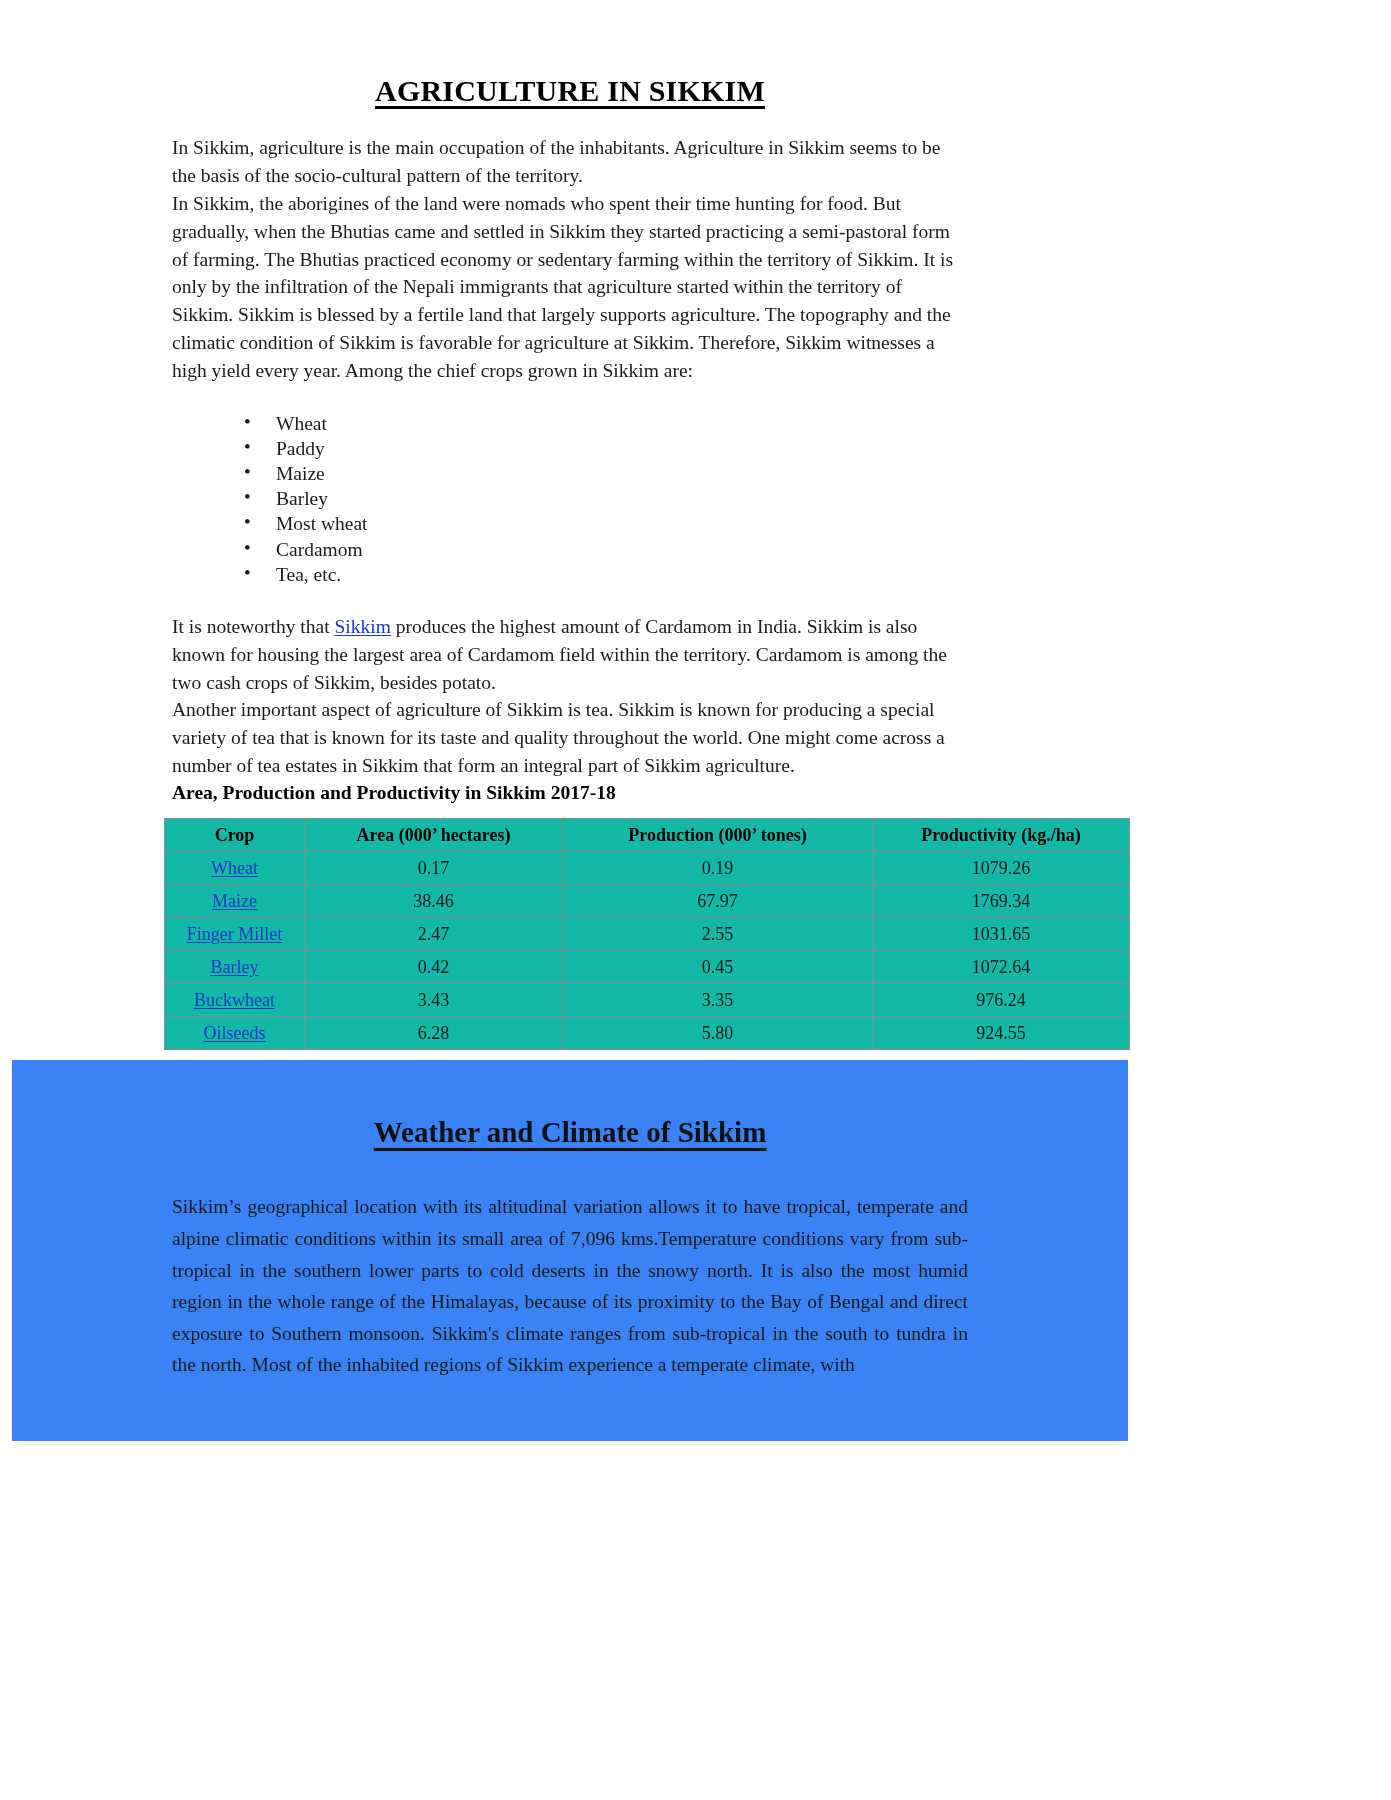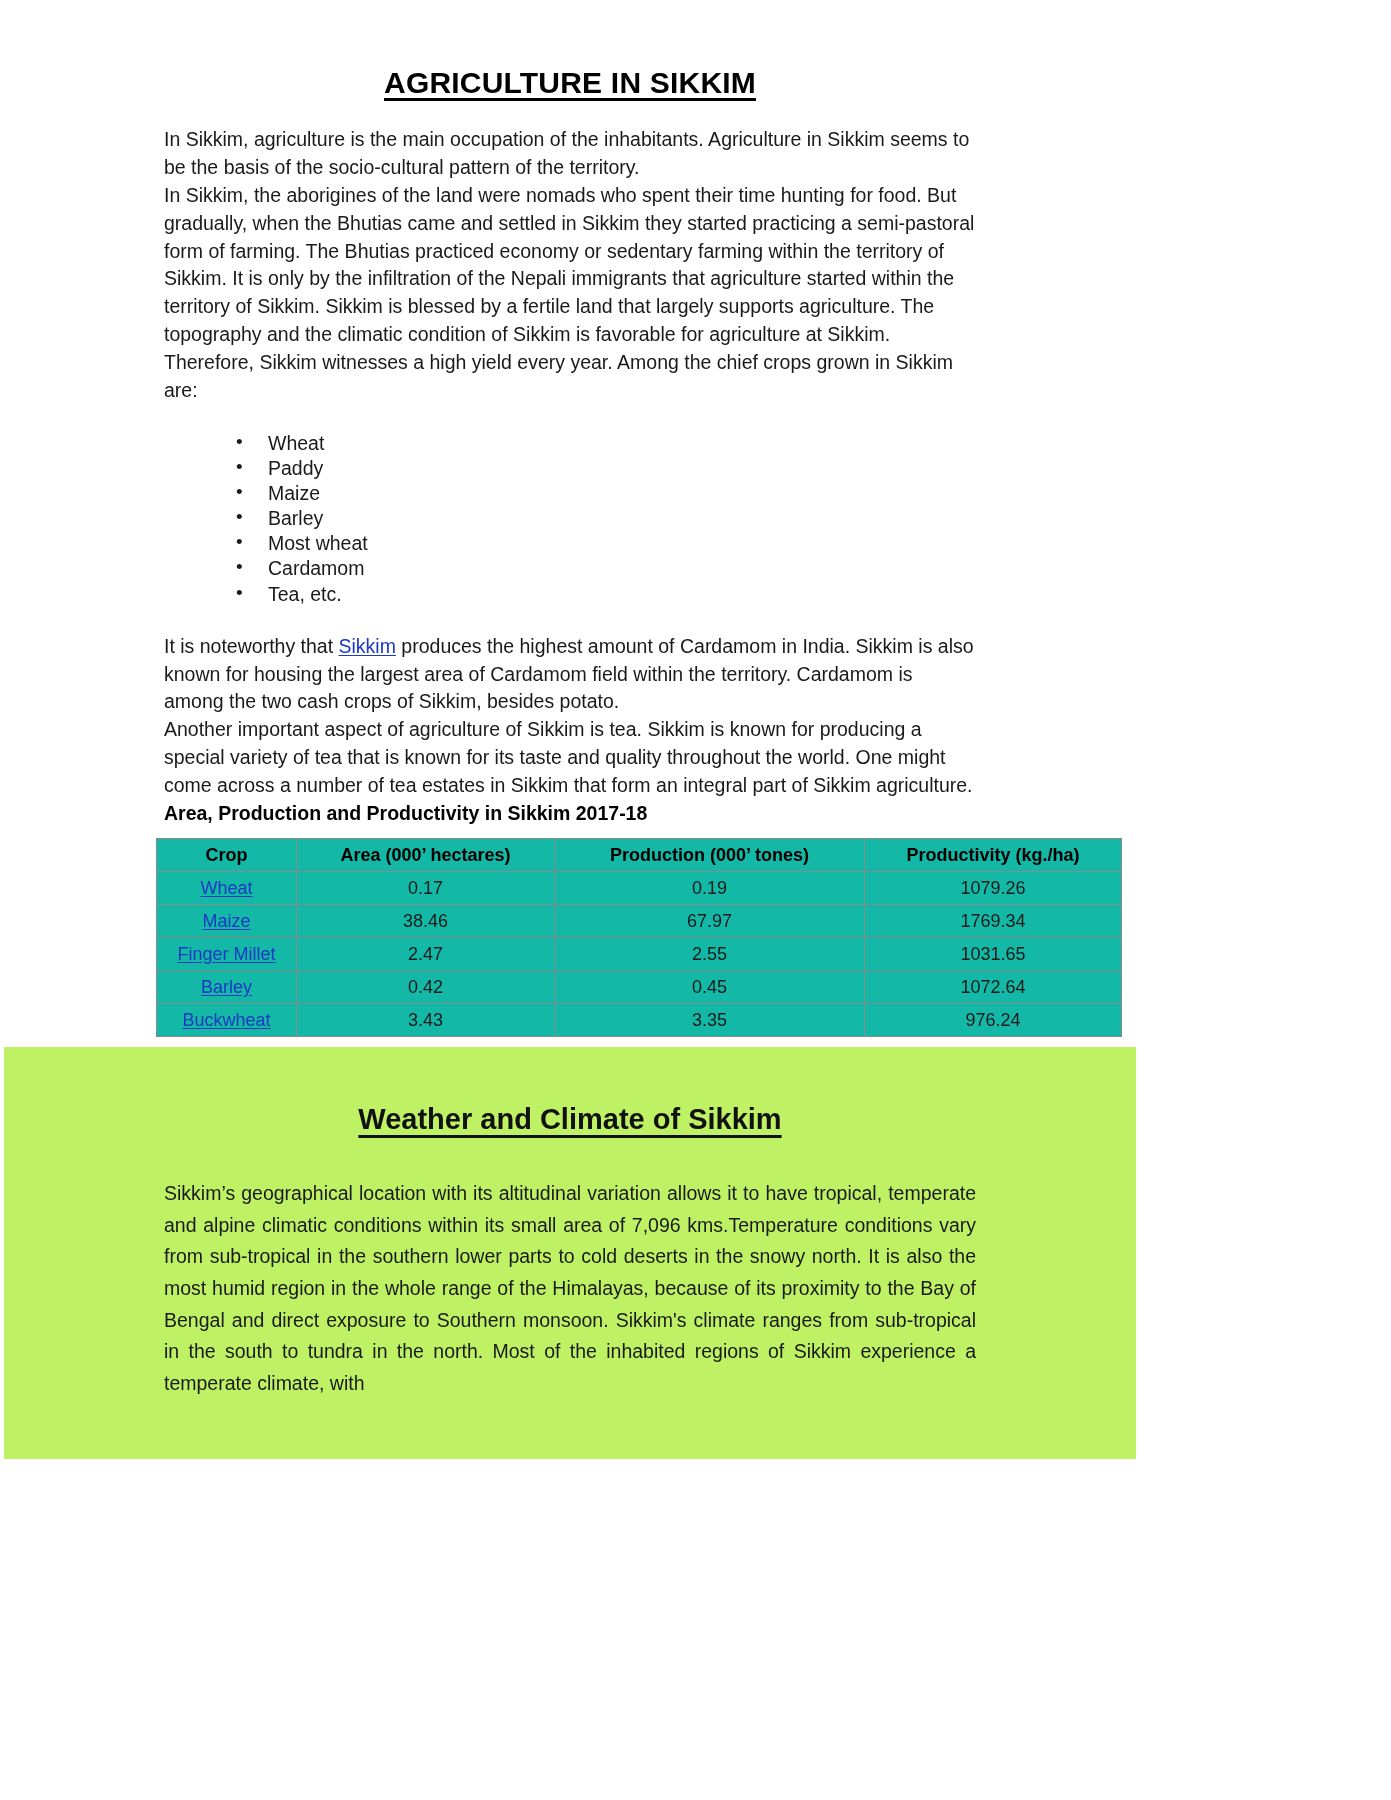"AGRICULTURE IN SIKKIM" .page { font-family: none -> Liberation Serif, serif; padding: 4px -> 12px }
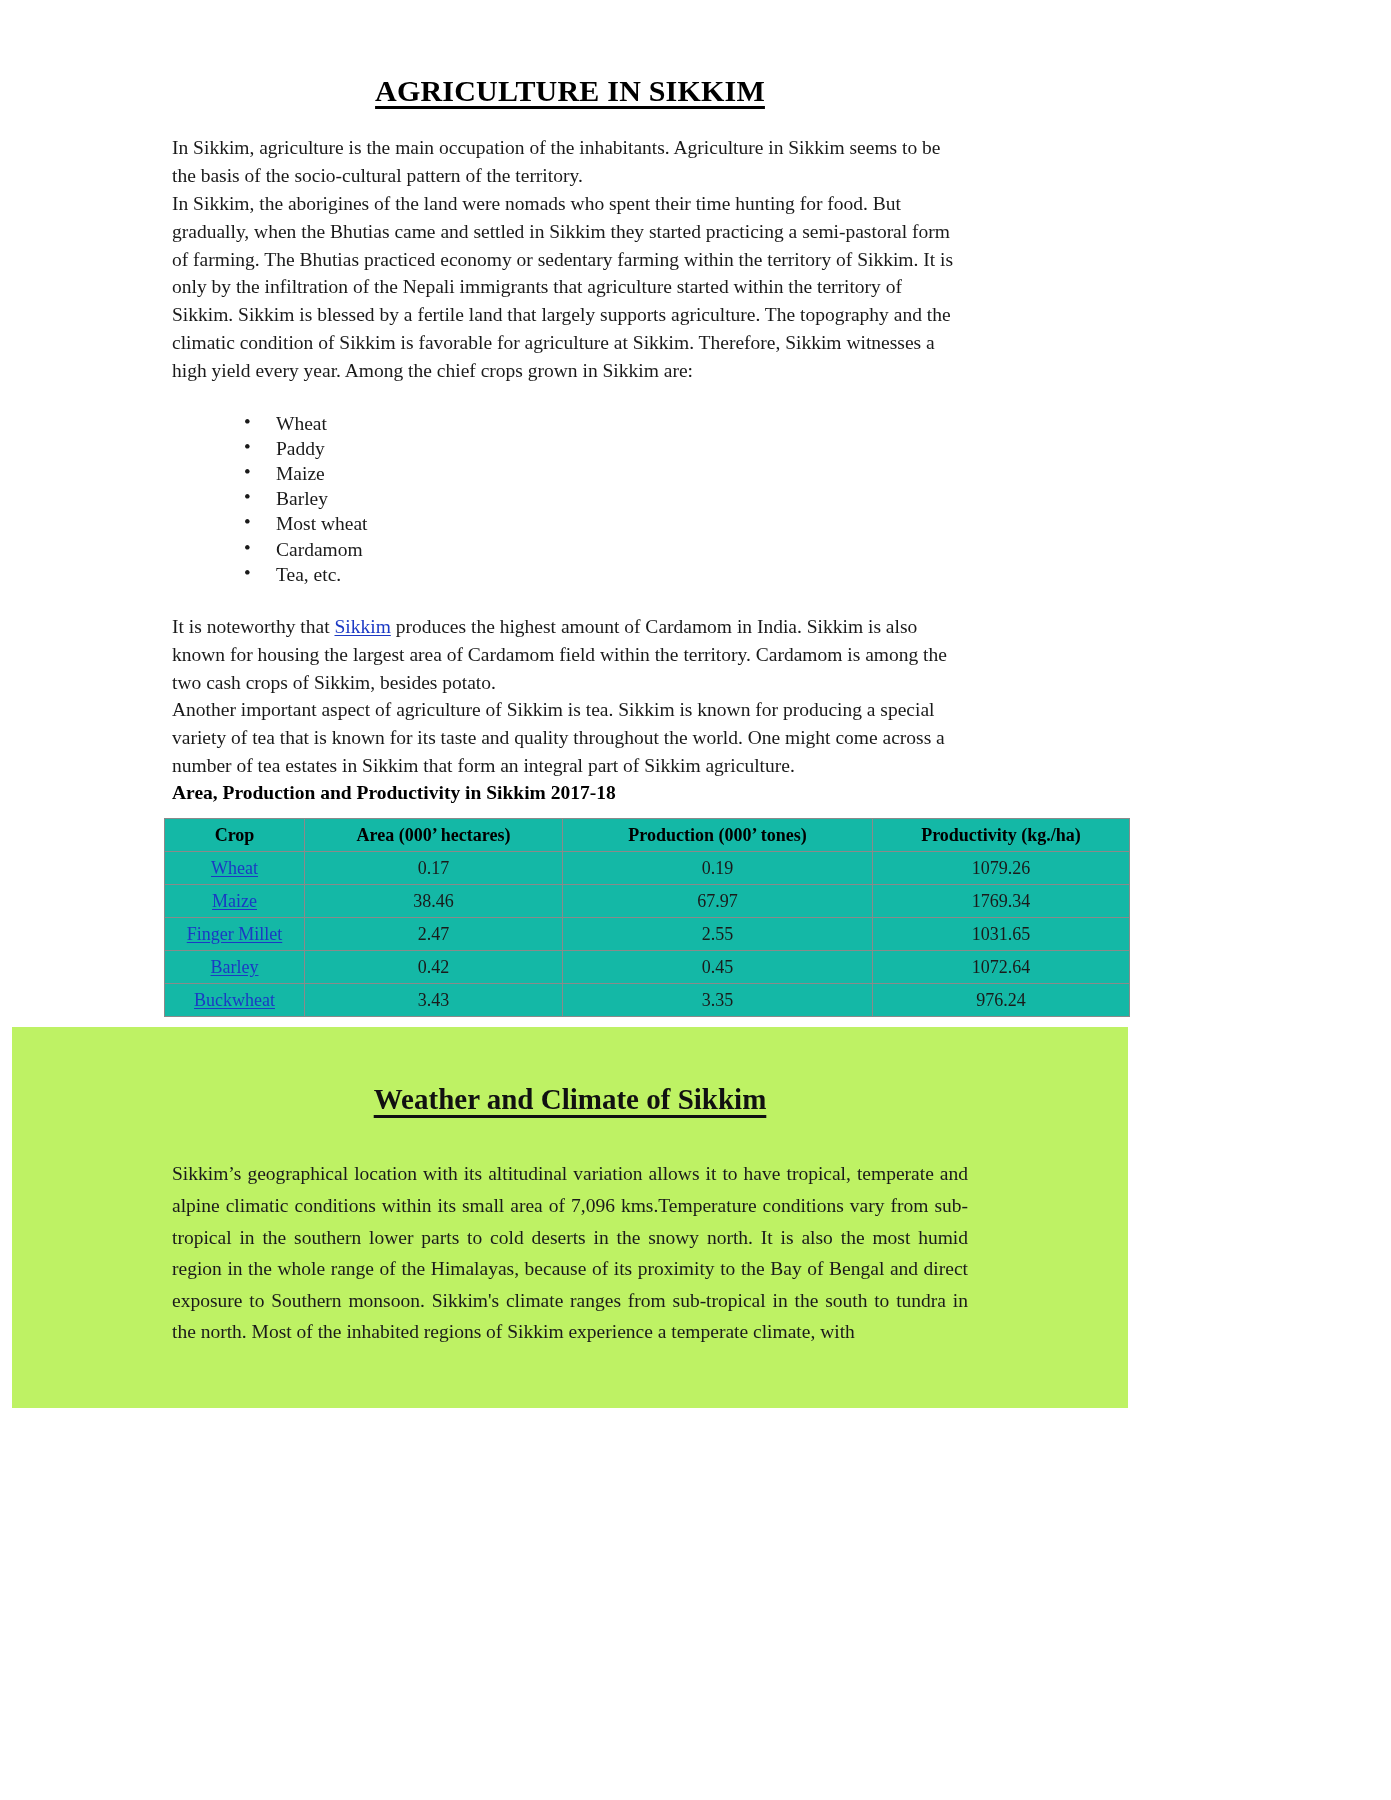"Oilseeds" tr { html: none -> <tr> <td><a>Oilseeds</a></td> <td>6.28</td> <td>5.80</td> <td>924.55</td> </tr> }
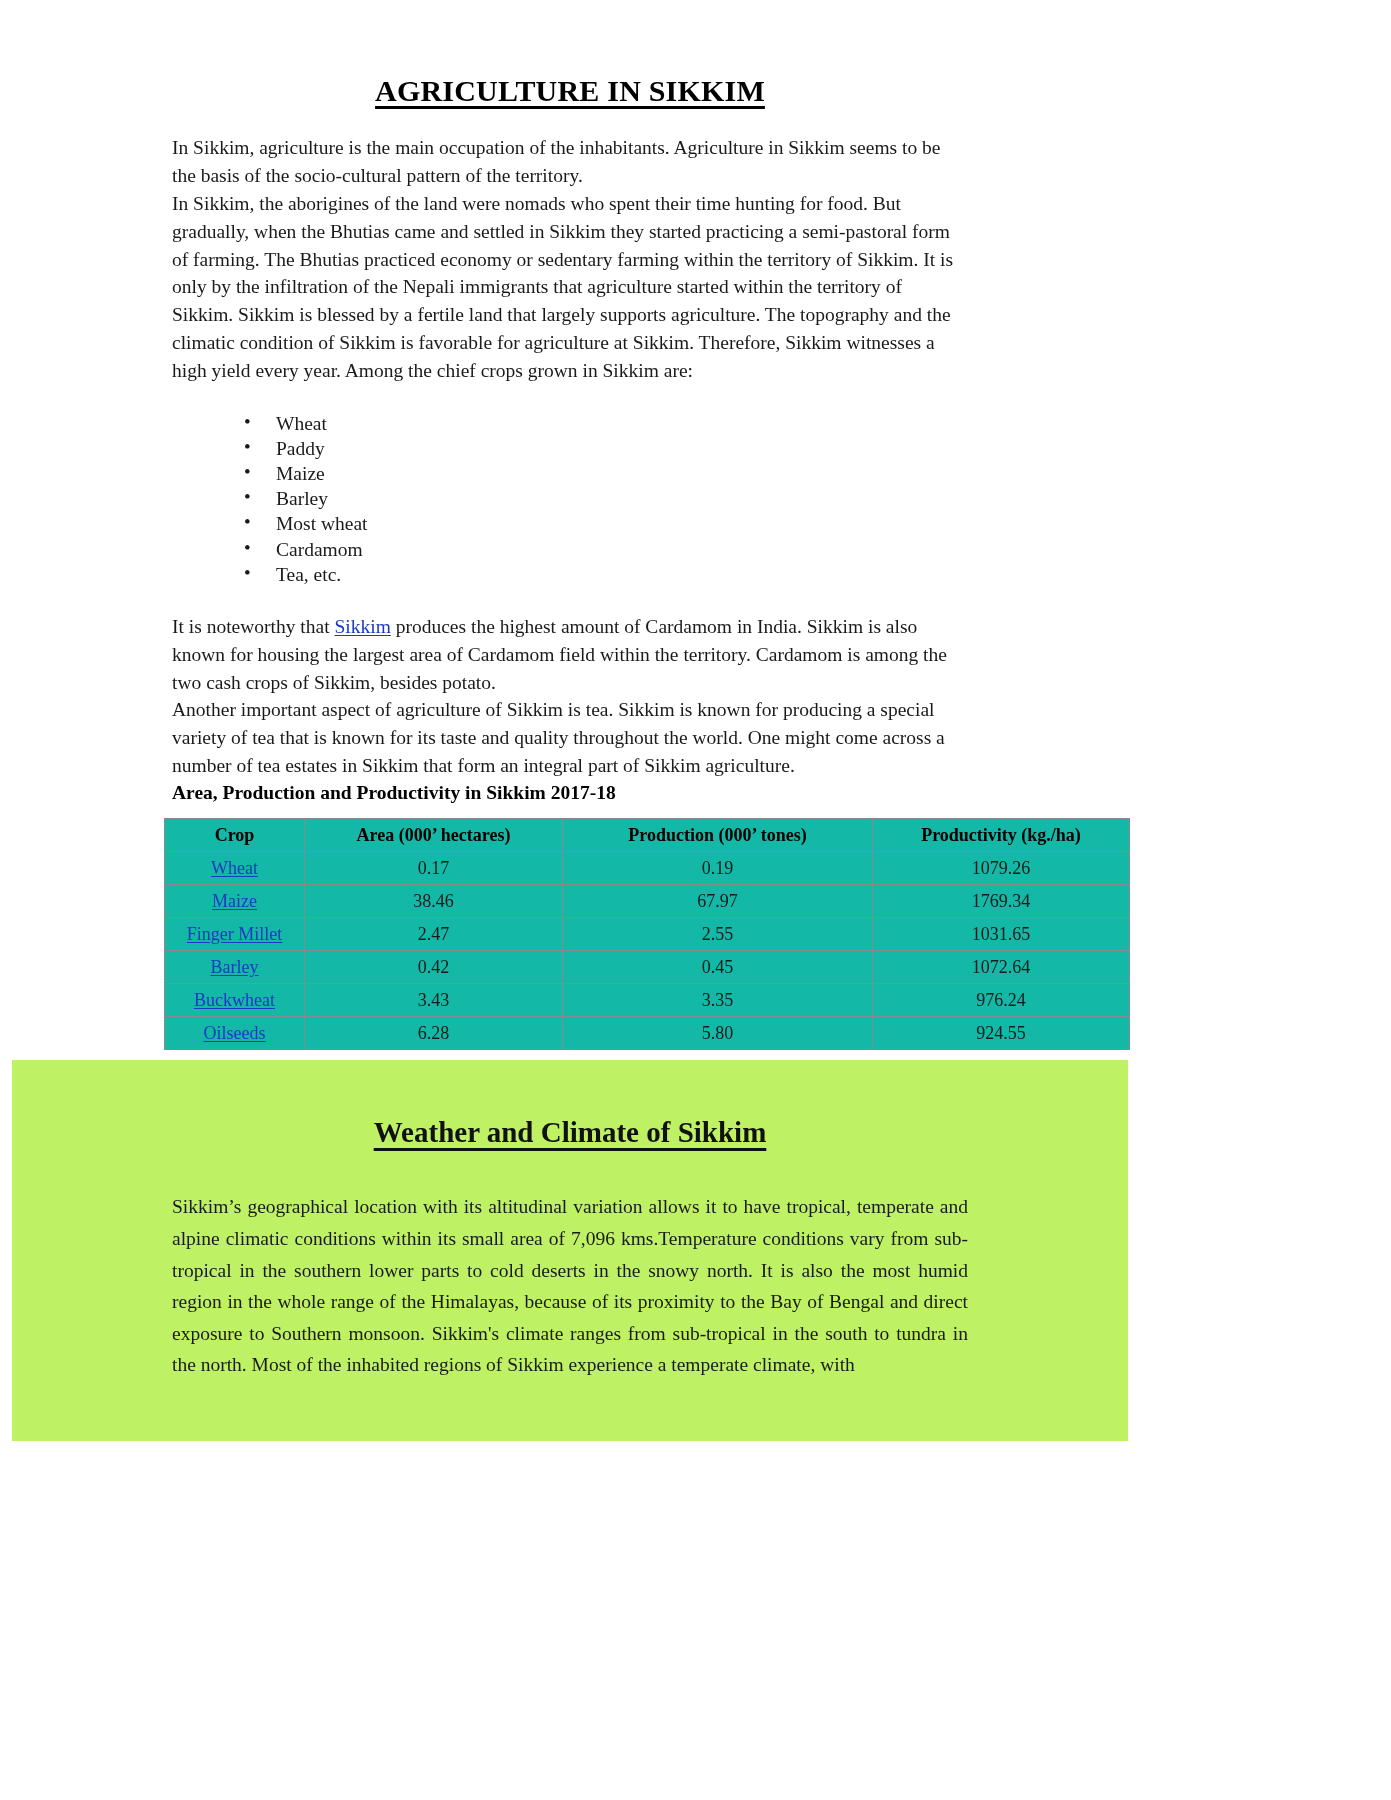"Weather and Climate of Sikkim" .weather-section { background: #bef264 -> #3b82f6 }
